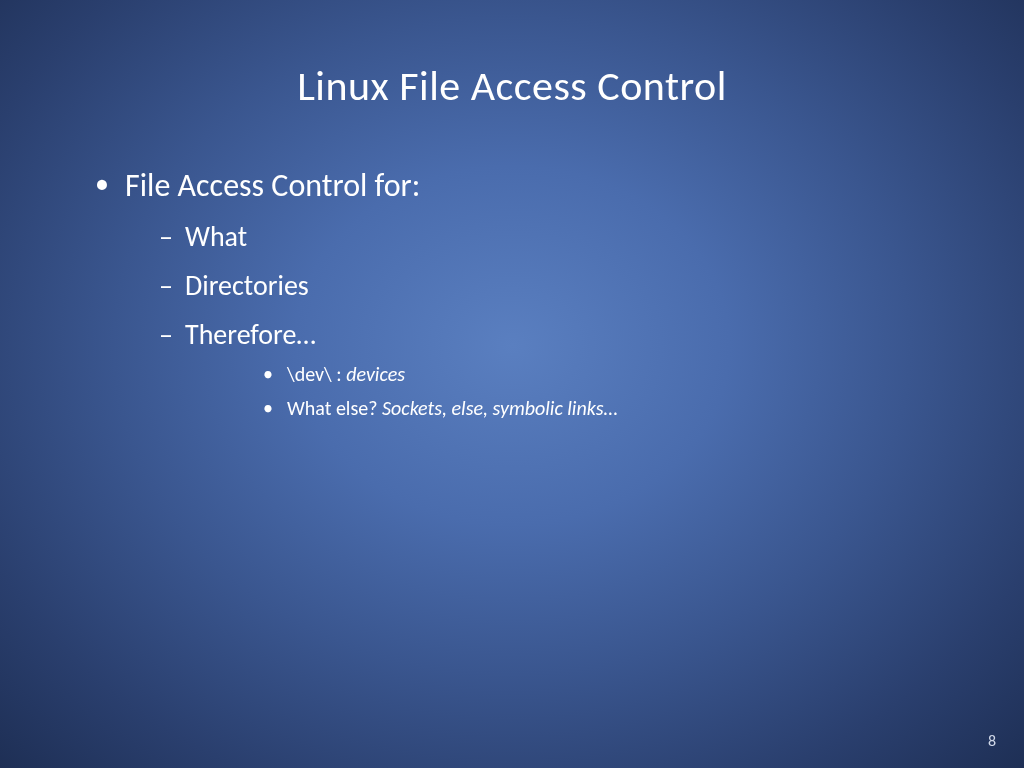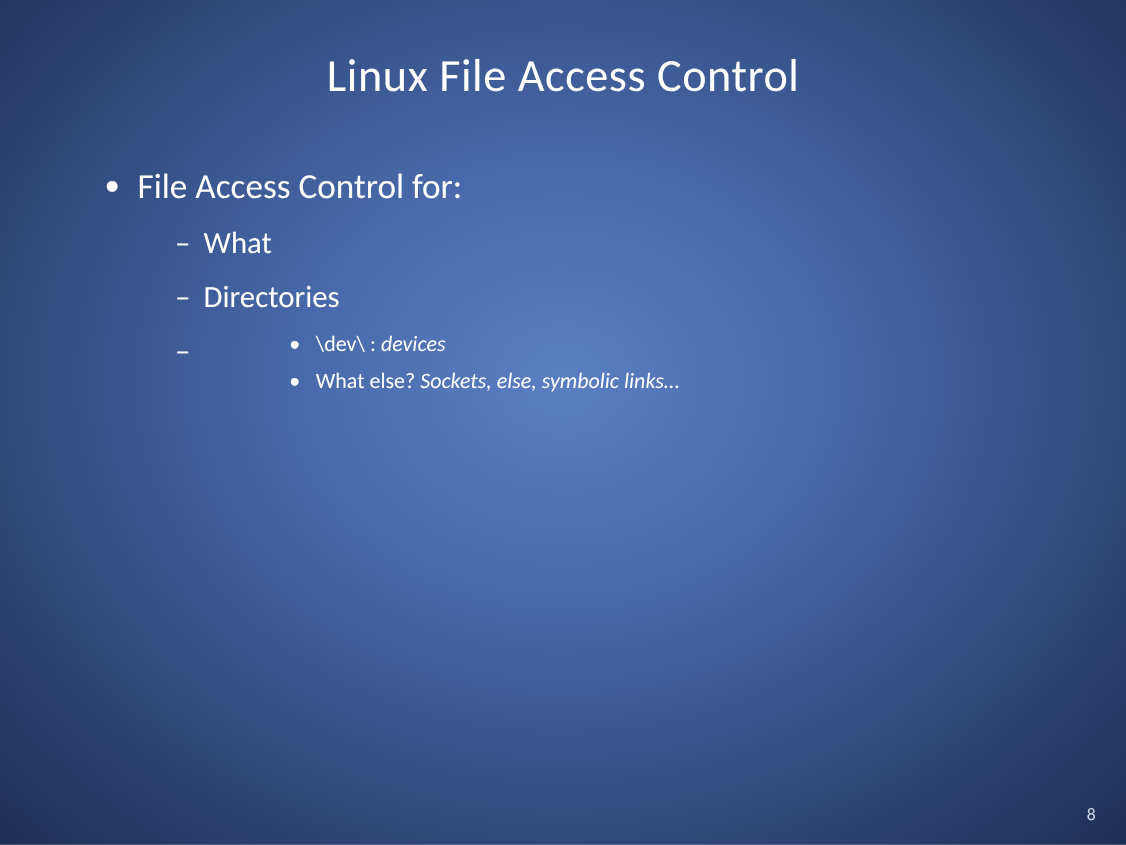"Linux File Access Control" .slide { padding: 44px 75px 40px 75px -> 60px 75px 40px 75px }
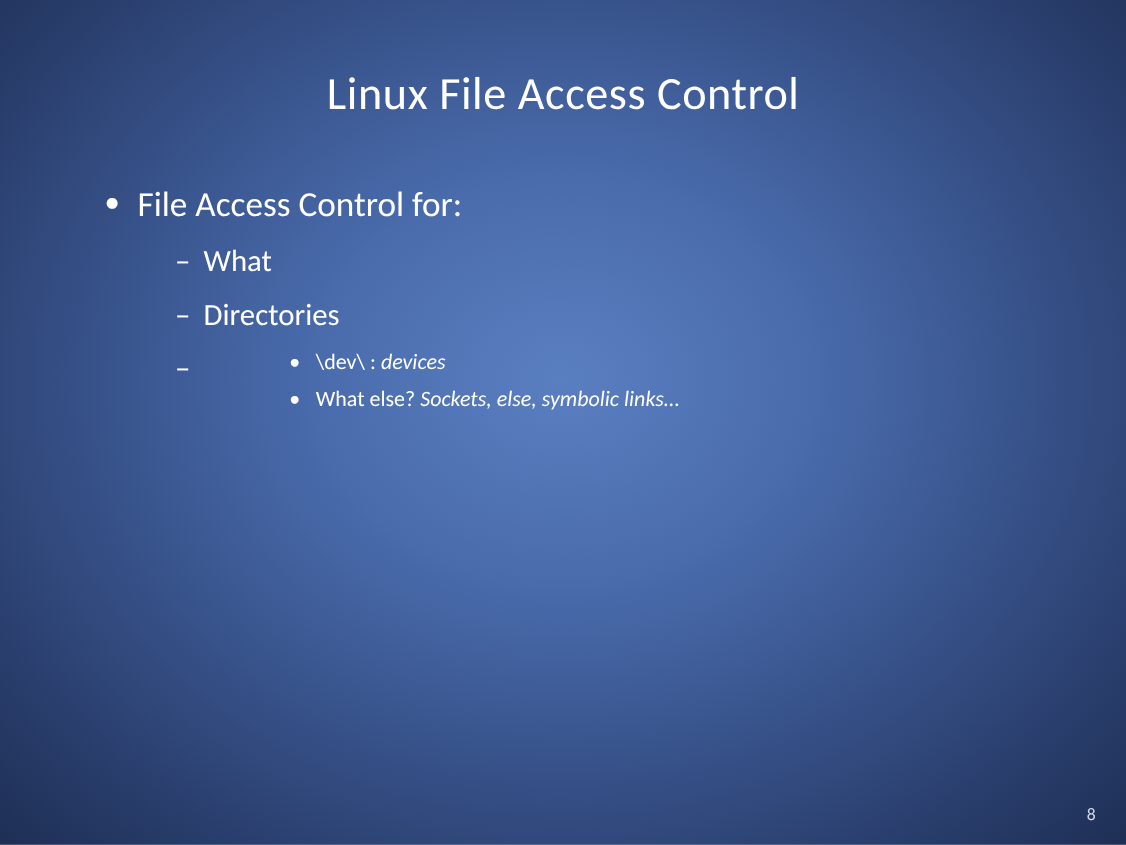"Therefore…" span { html: none -> <span>Therefore…</span> }
